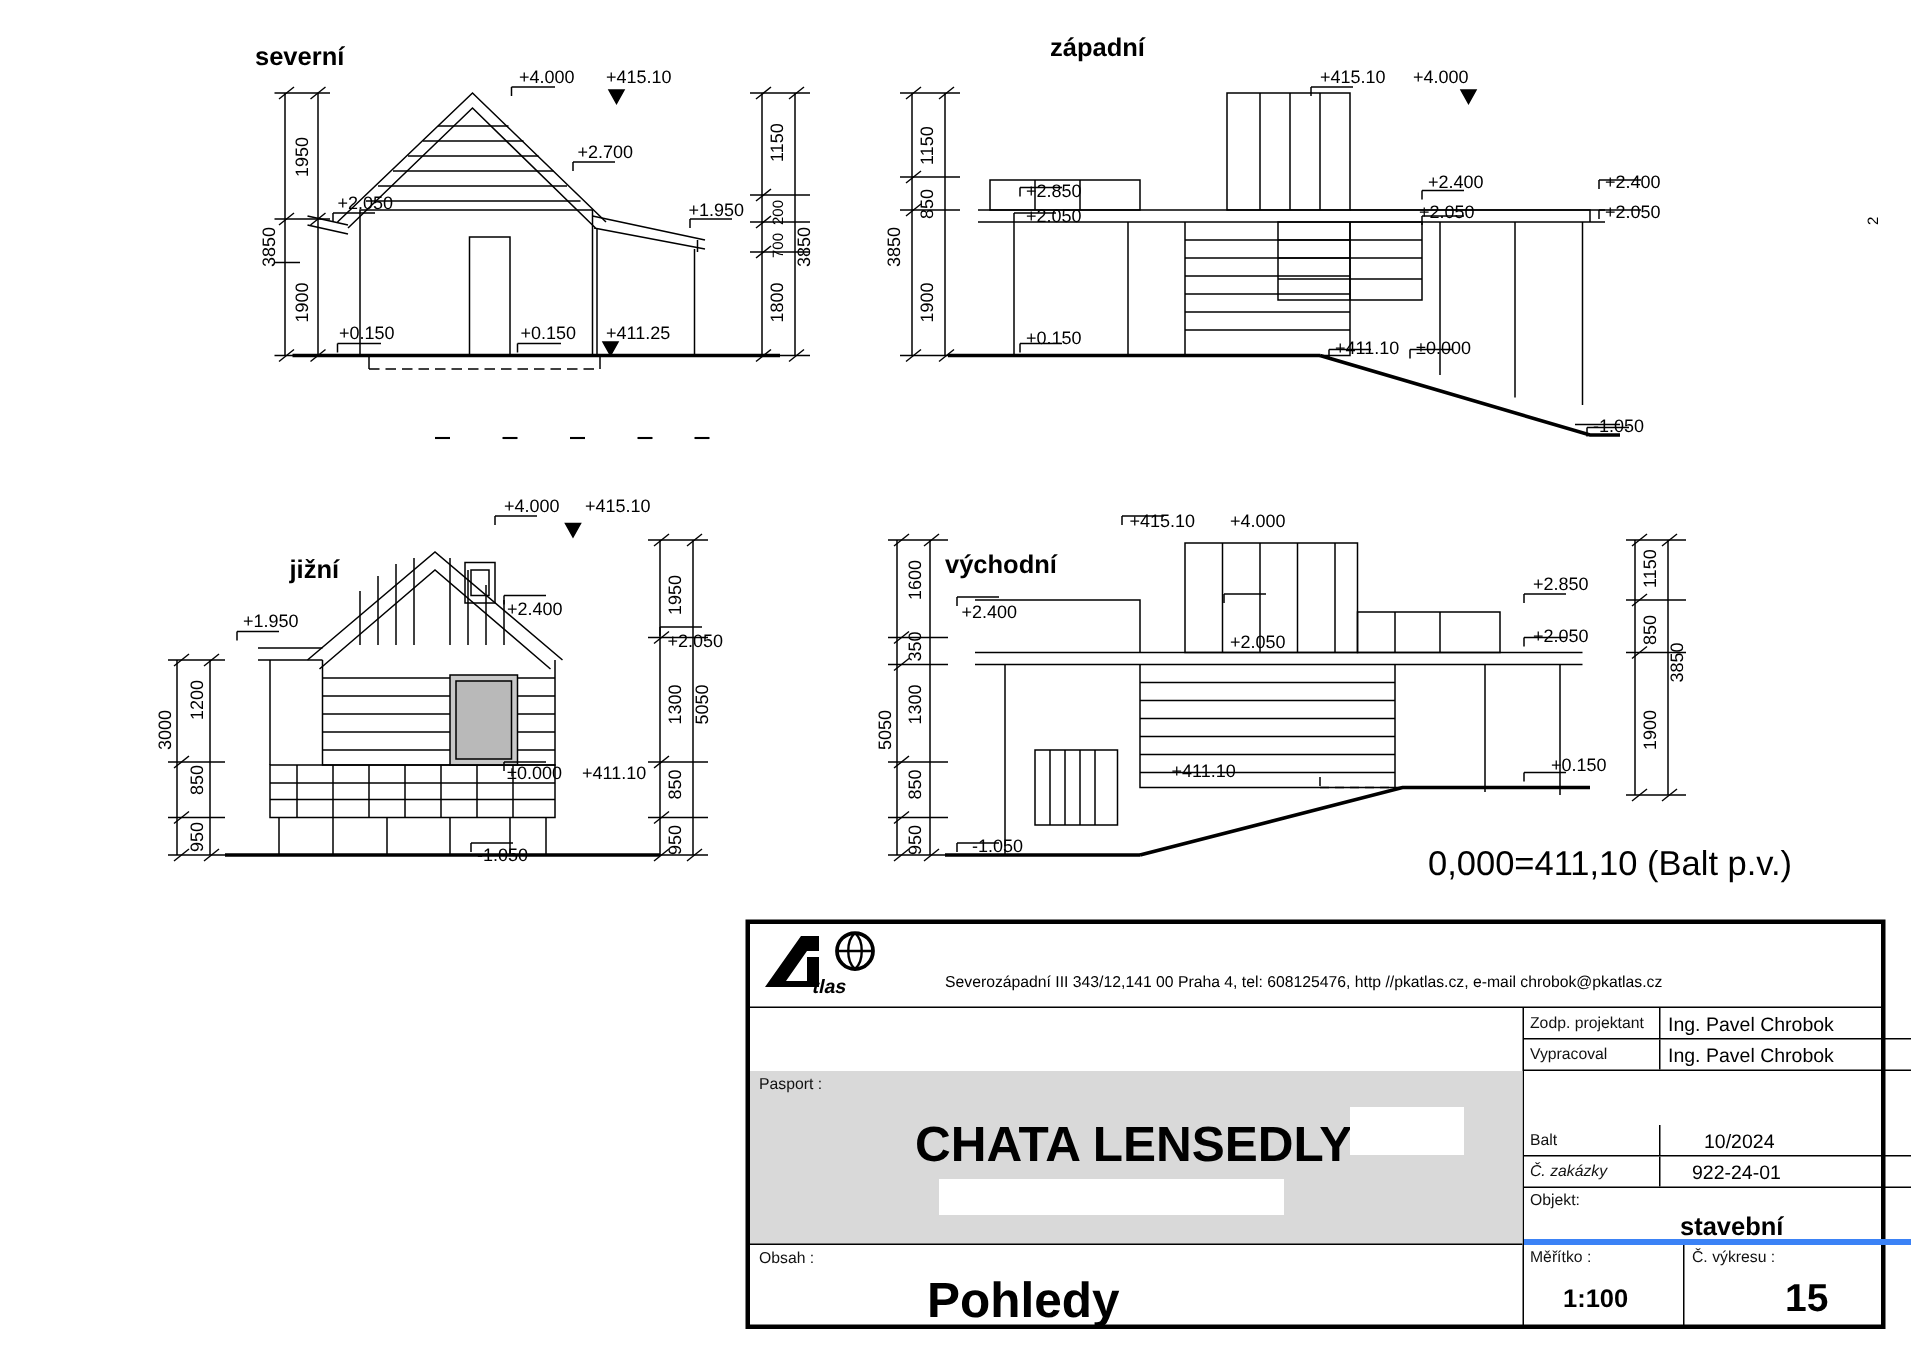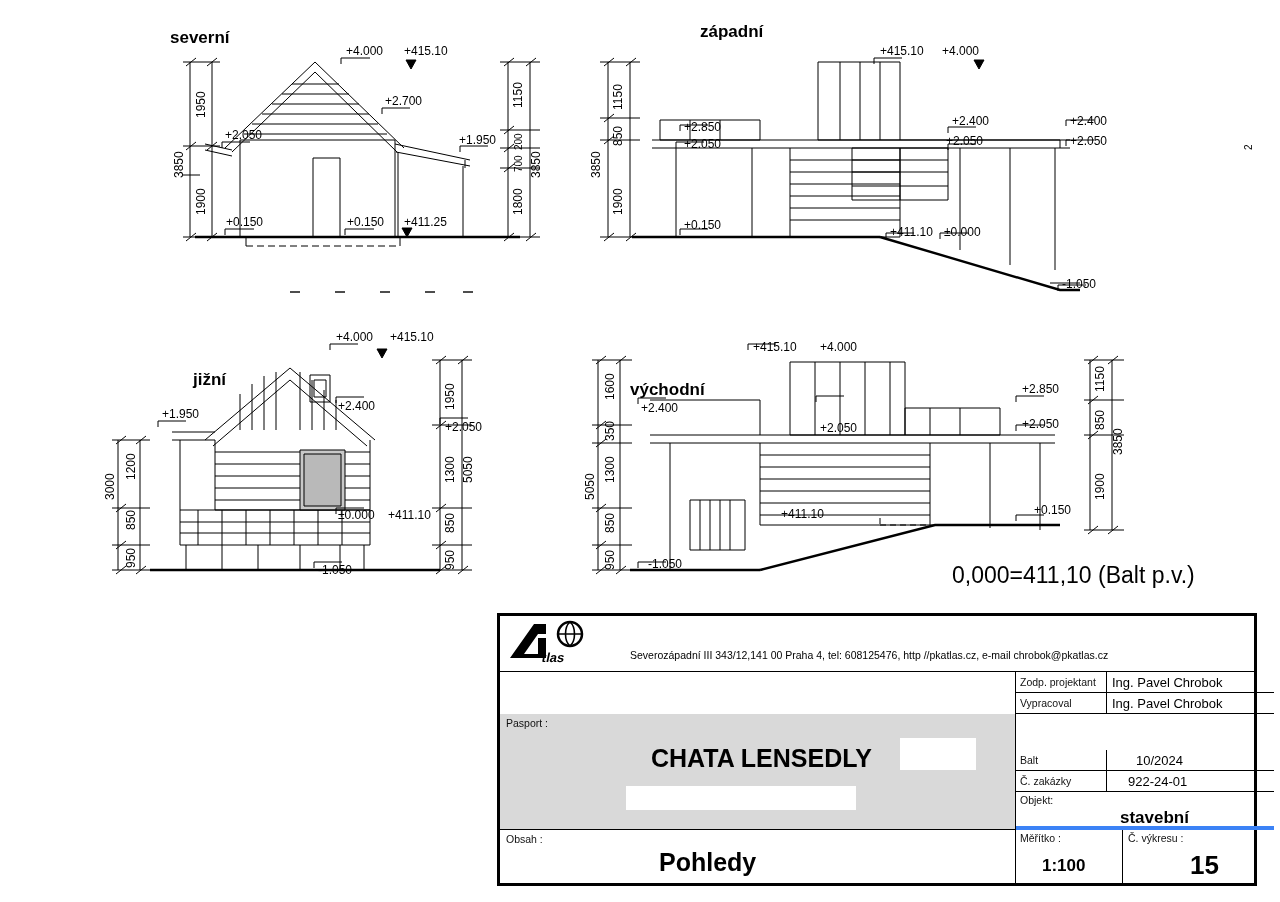"východní" div.view-title { top: 380px -> 367px }
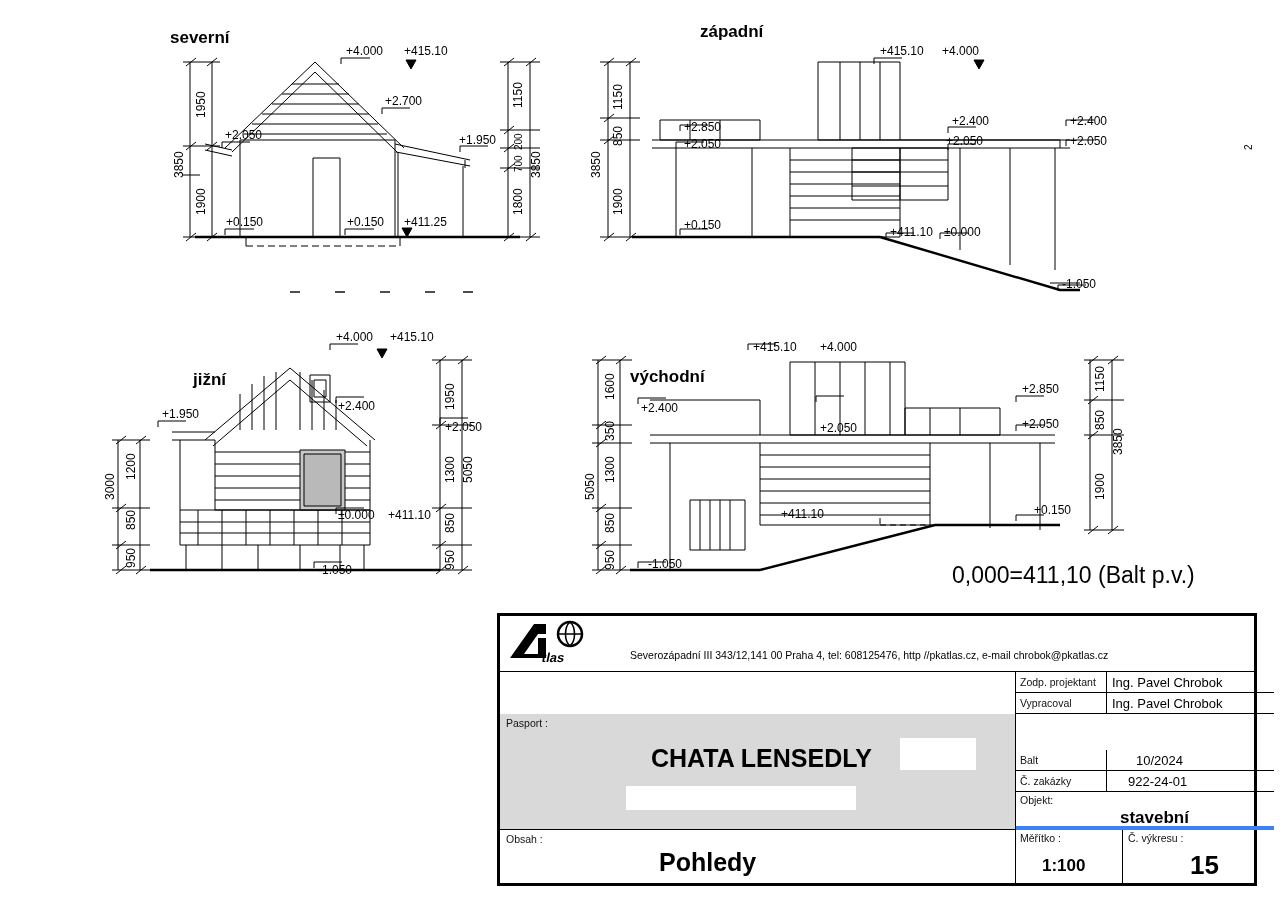"CHATA LENSEDLY" .val-big { font-size: 25px -> 33px; margin-left: 41px -> none }
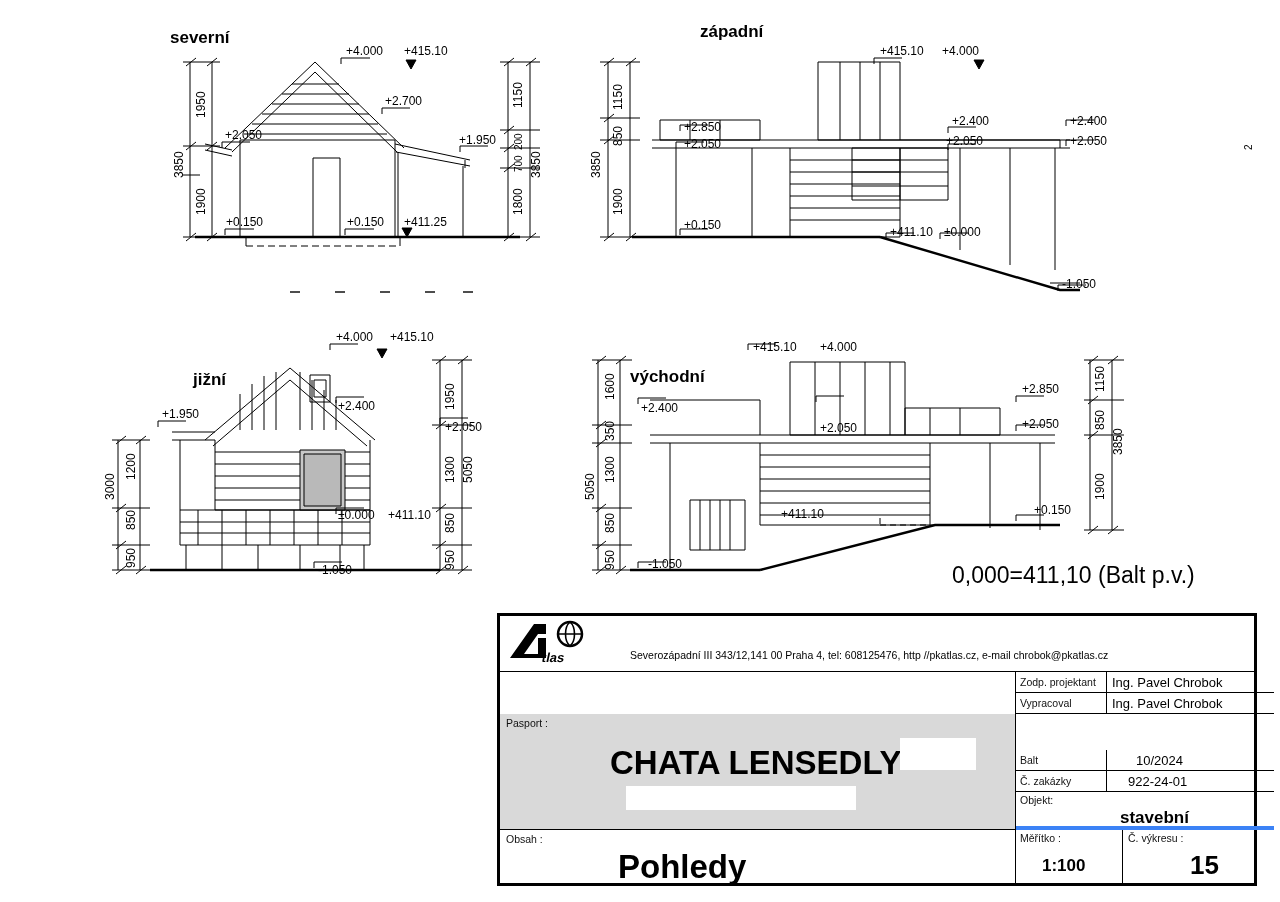"Č. zakázky" div.lbl { font-style: none -> italic }
